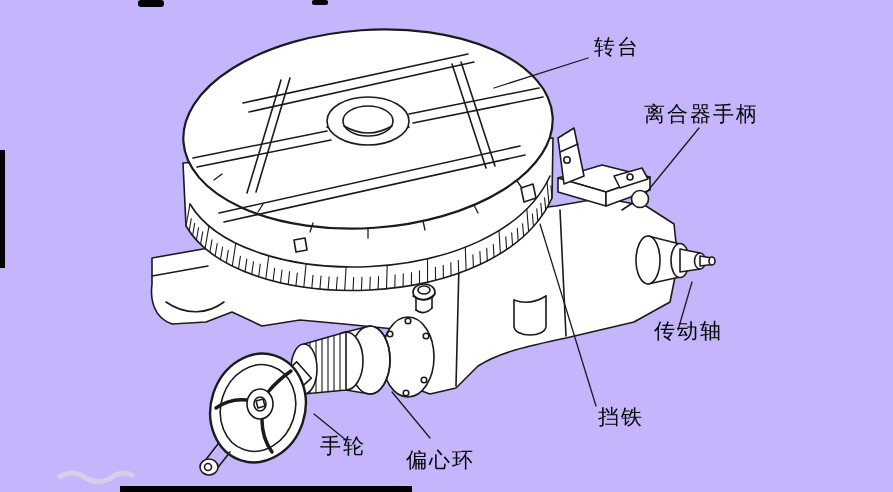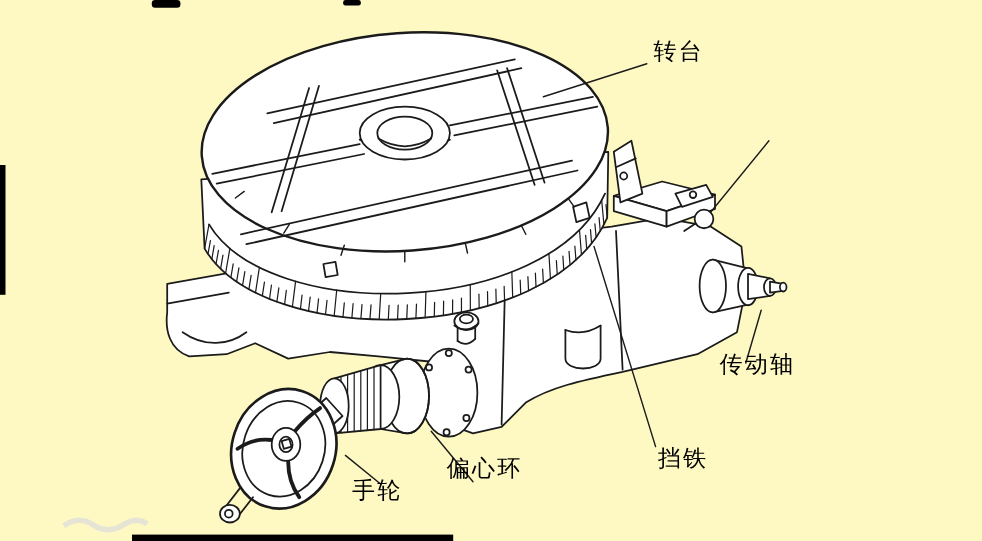"转台" .canvas { background: #fef9c3 -> #c4b5fd }
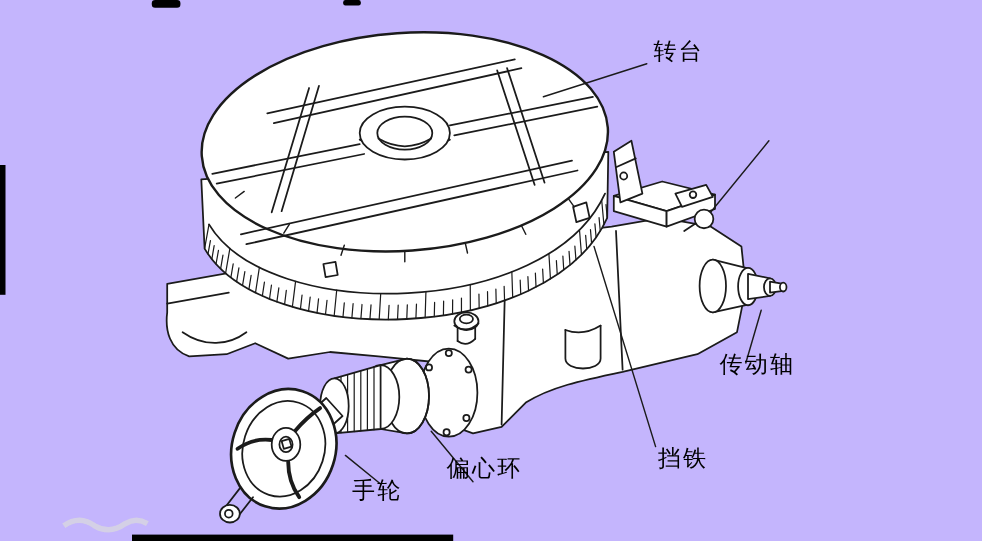"离合器手柄" div.label { html: none -> <div>离合器手柄</div> }
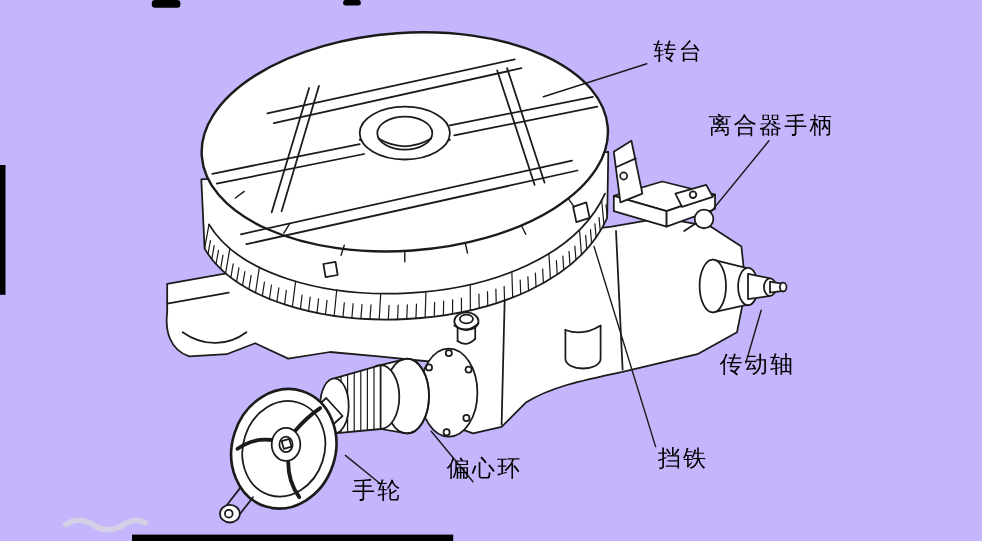"偏心环" div.label { top: 416px -> 450px }
